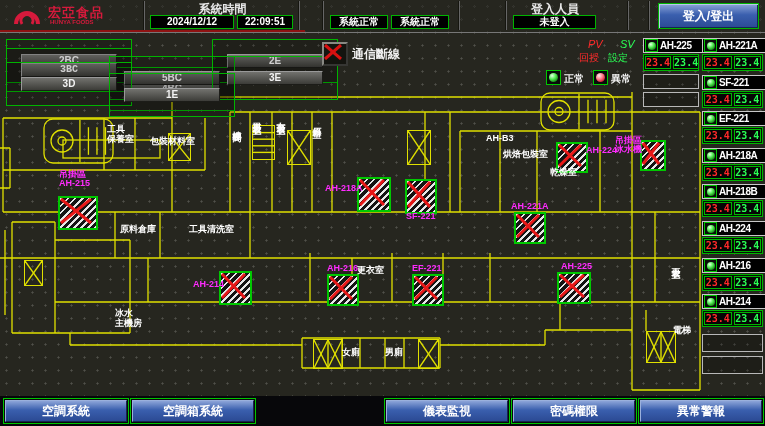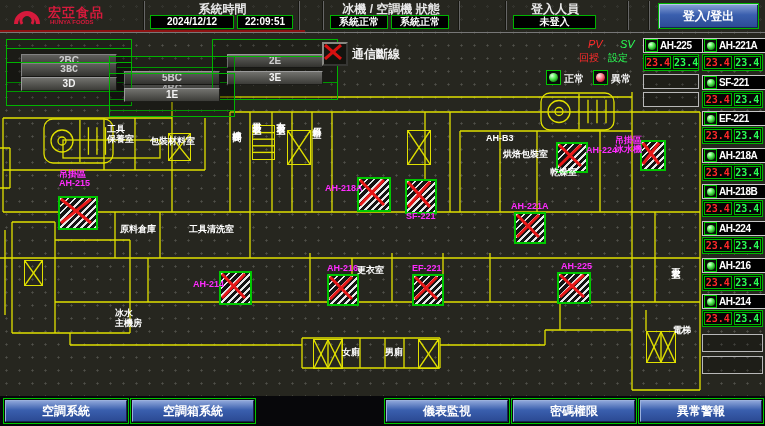"冰機 / 空調機 狀態" div.hlabel { html: <div>冰機 / 空調機 狀態</div> -> none }
